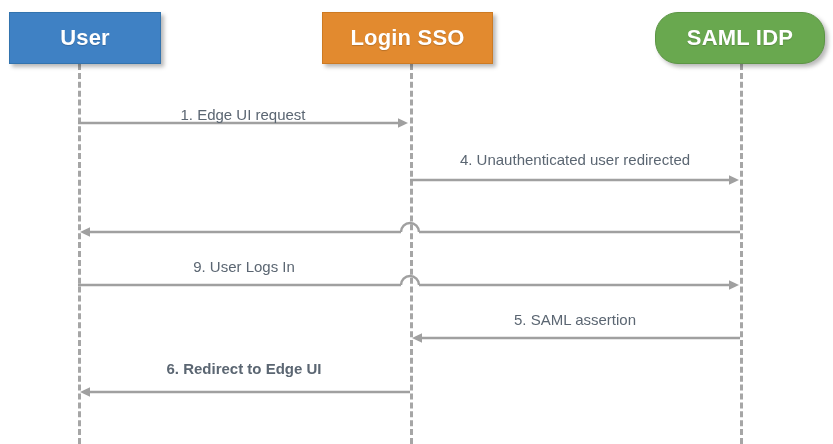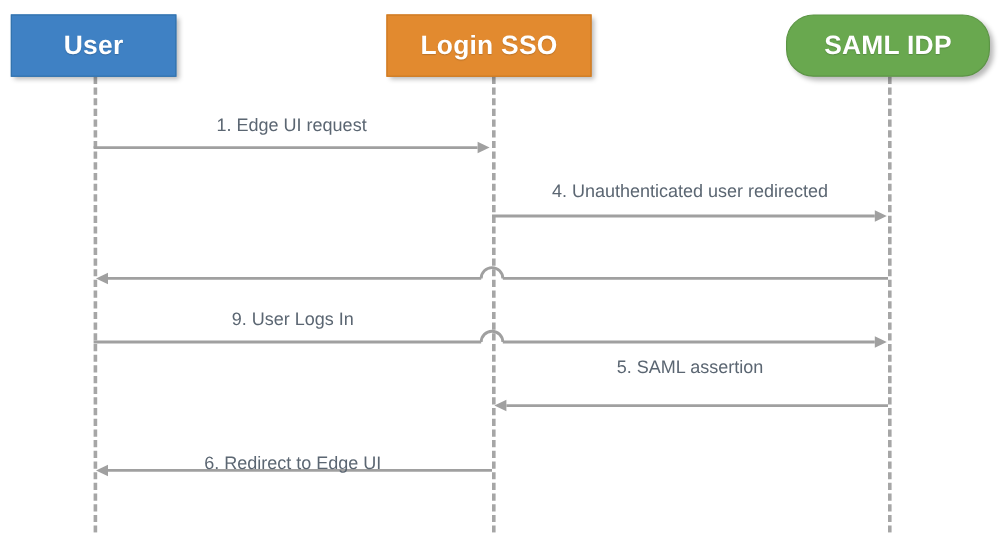"User" div.actor-box { width: 138px -> 152px }
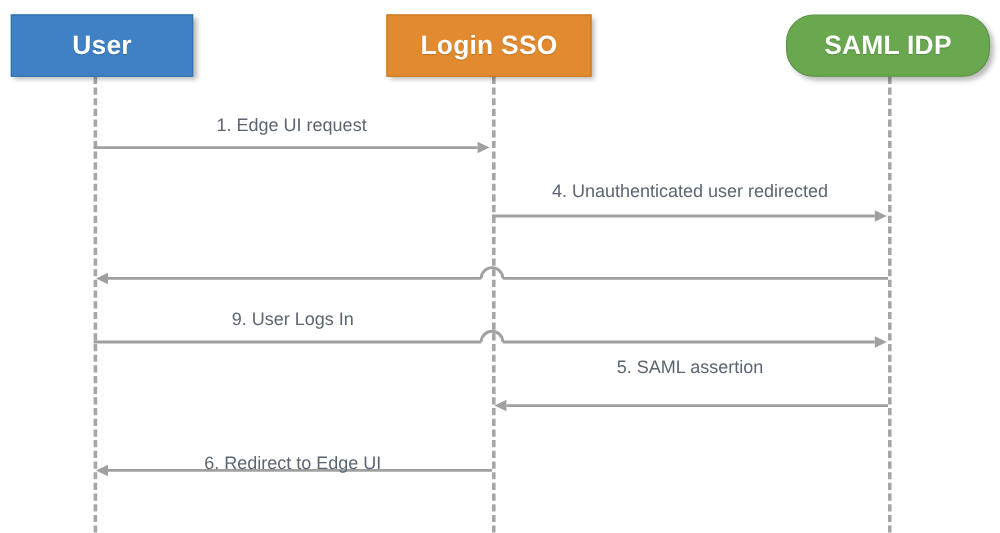"1. Edge UI request" div.msg-label { top: 96px -> 106px }
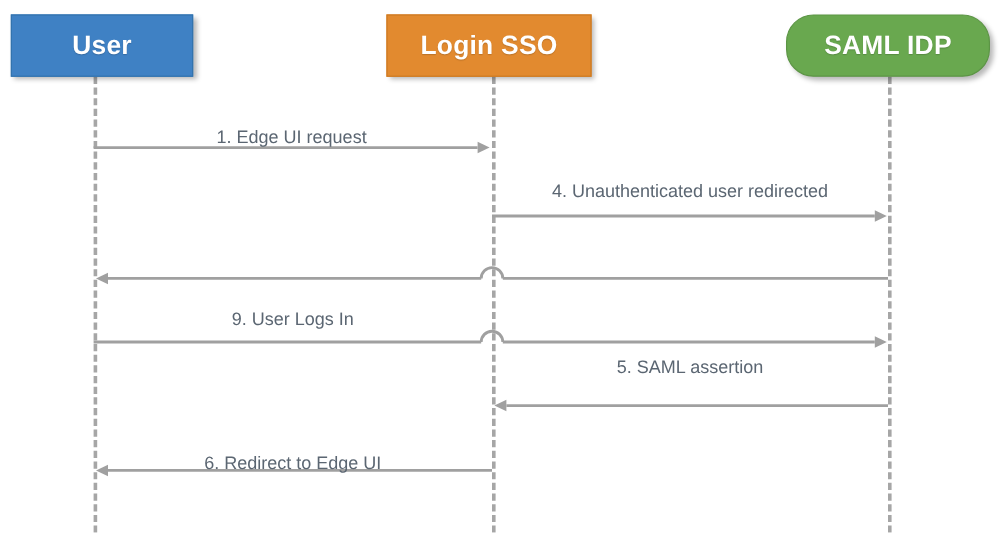"5. SAML assertion" div.msg-label { top: 298px -> 311px }
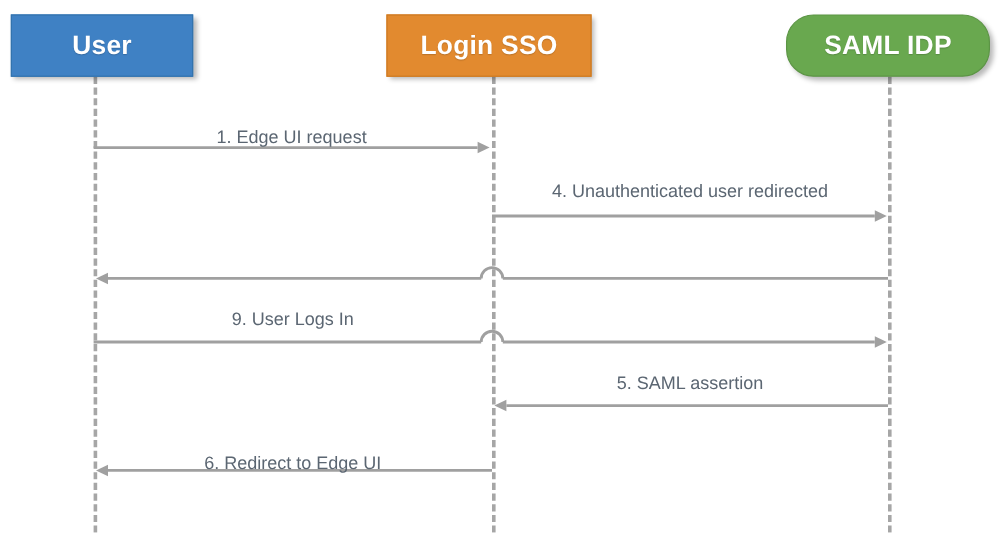"6. Redirect to Edge UI" div.msg-label { font-weight: none -> bold; top: 378px -> 360px }
